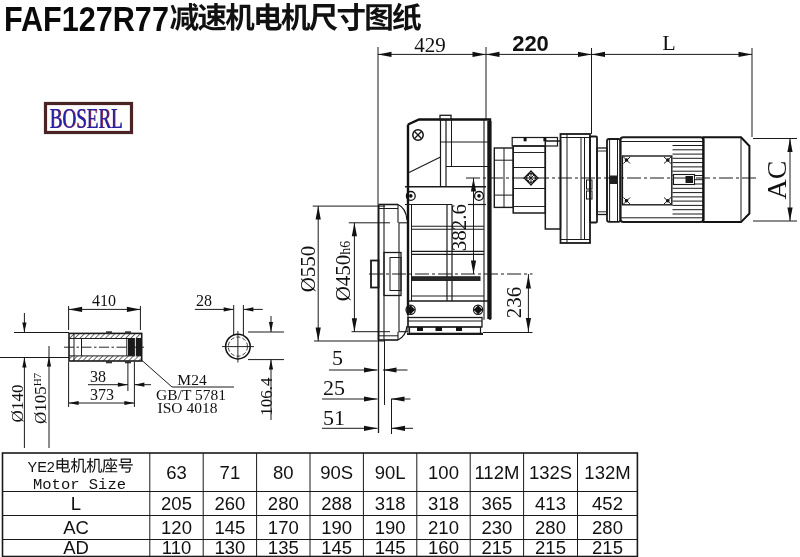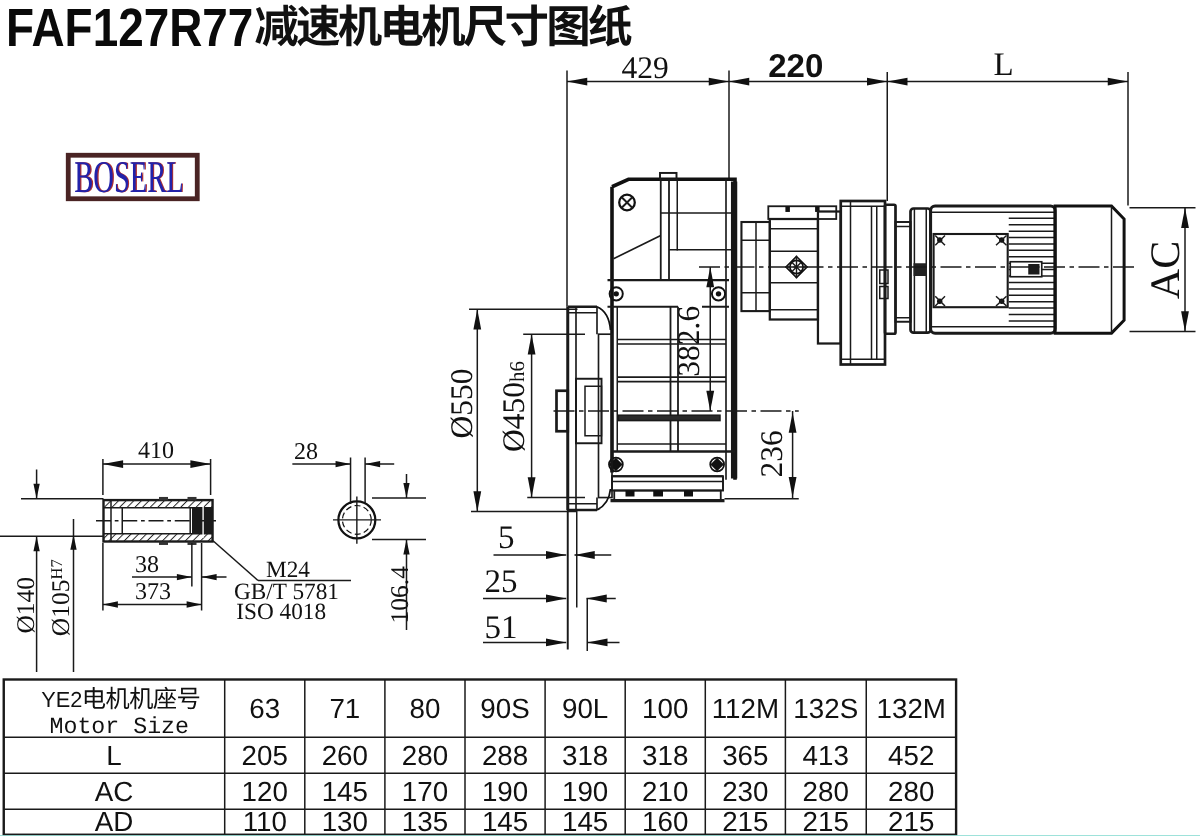"FAF127R77" #page { background: #14b8a6 -> #0369a1 }
